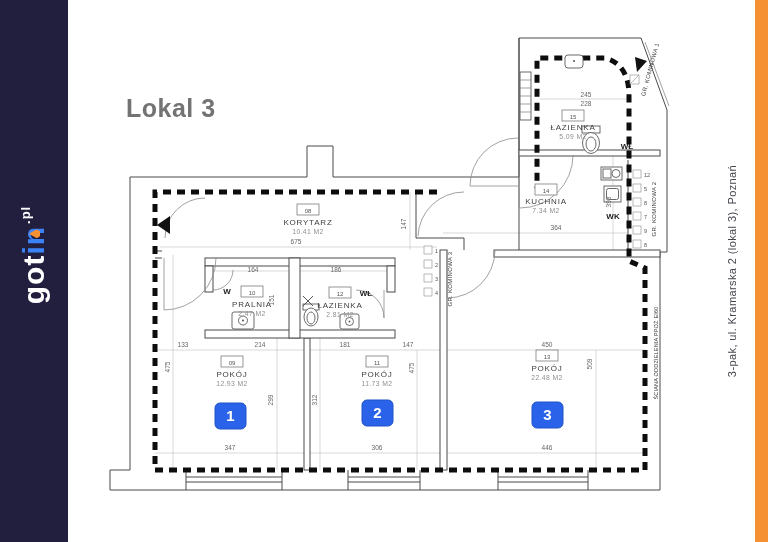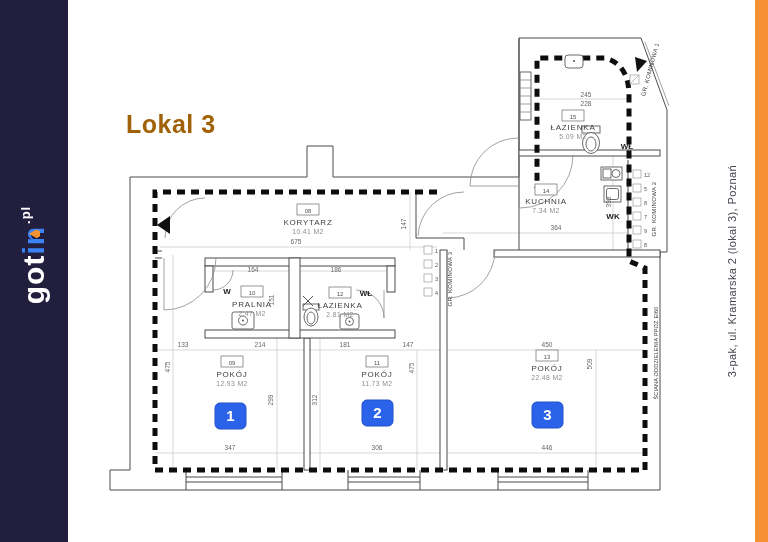"Lokal 3" .title { color: #a16207 -> #737373; top: 110px -> 94px }
